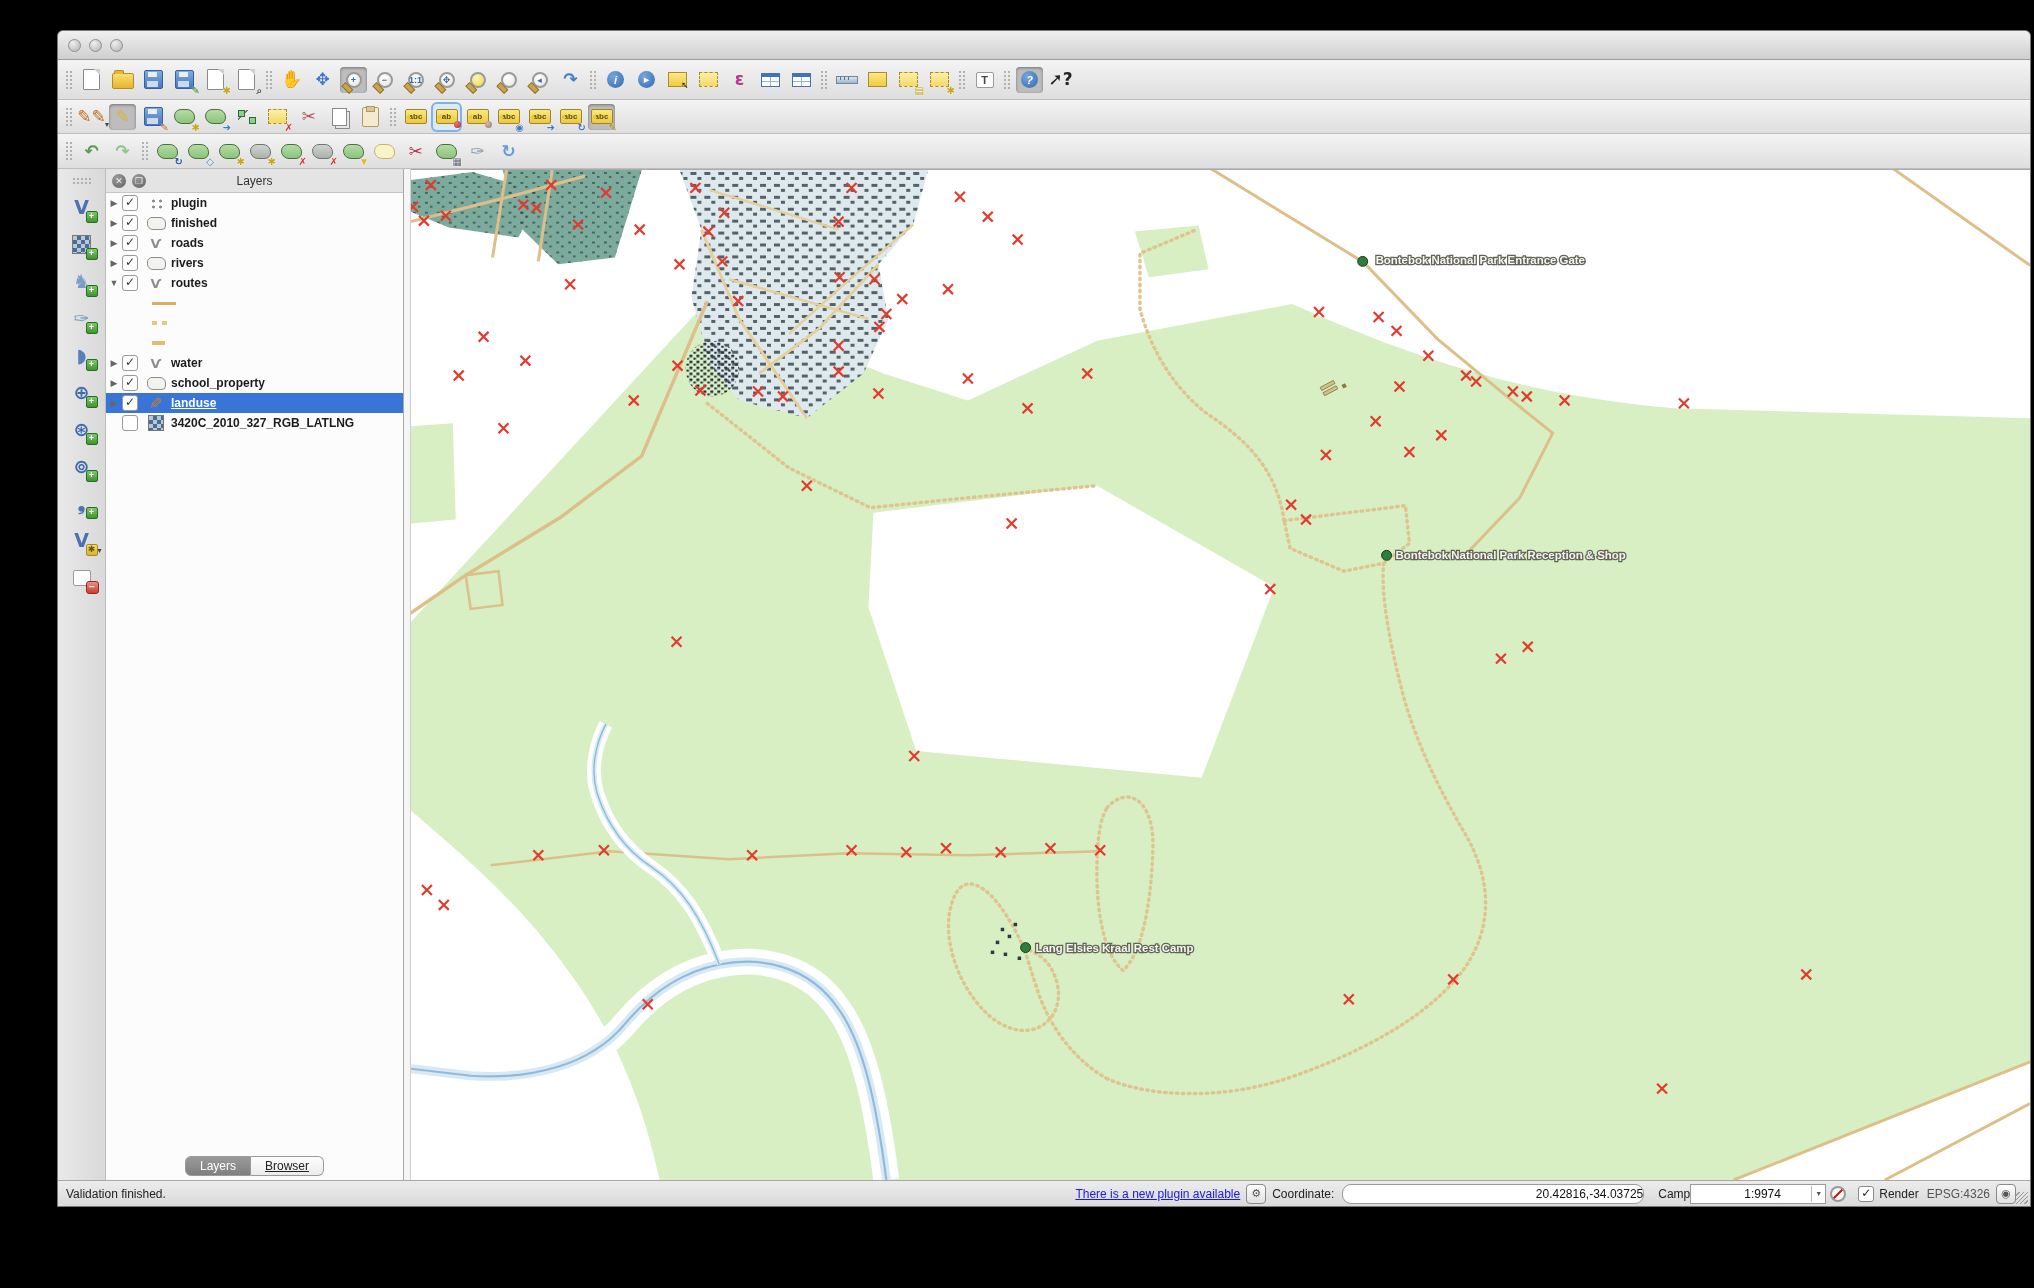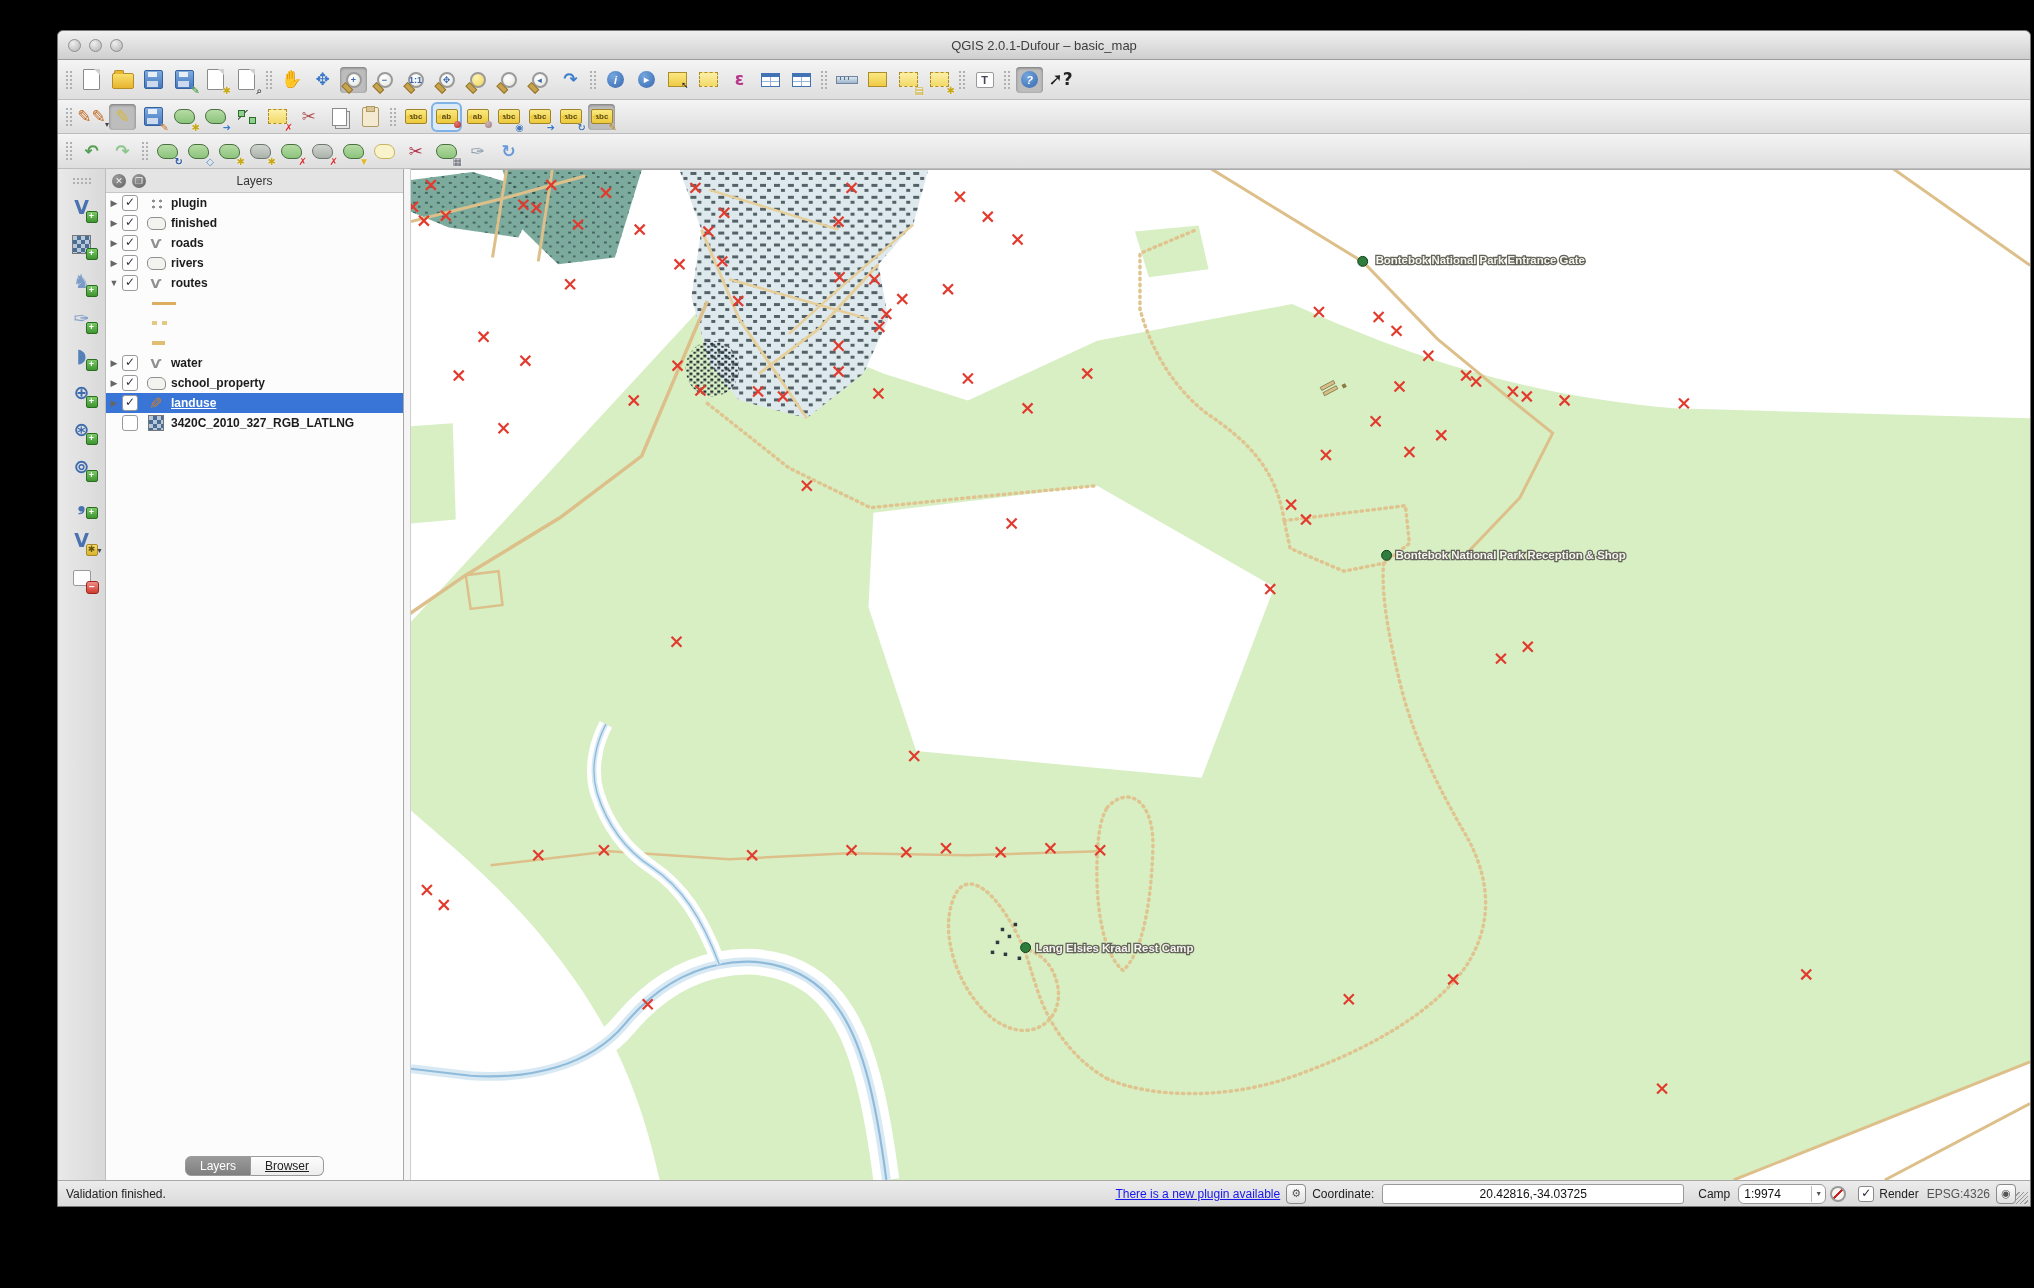"QGIS 2.0.1-Dufour – basic_map" div.wtitle { html: <div>QGIS 2.0.1-Dufour – basic_map</div> -> none }
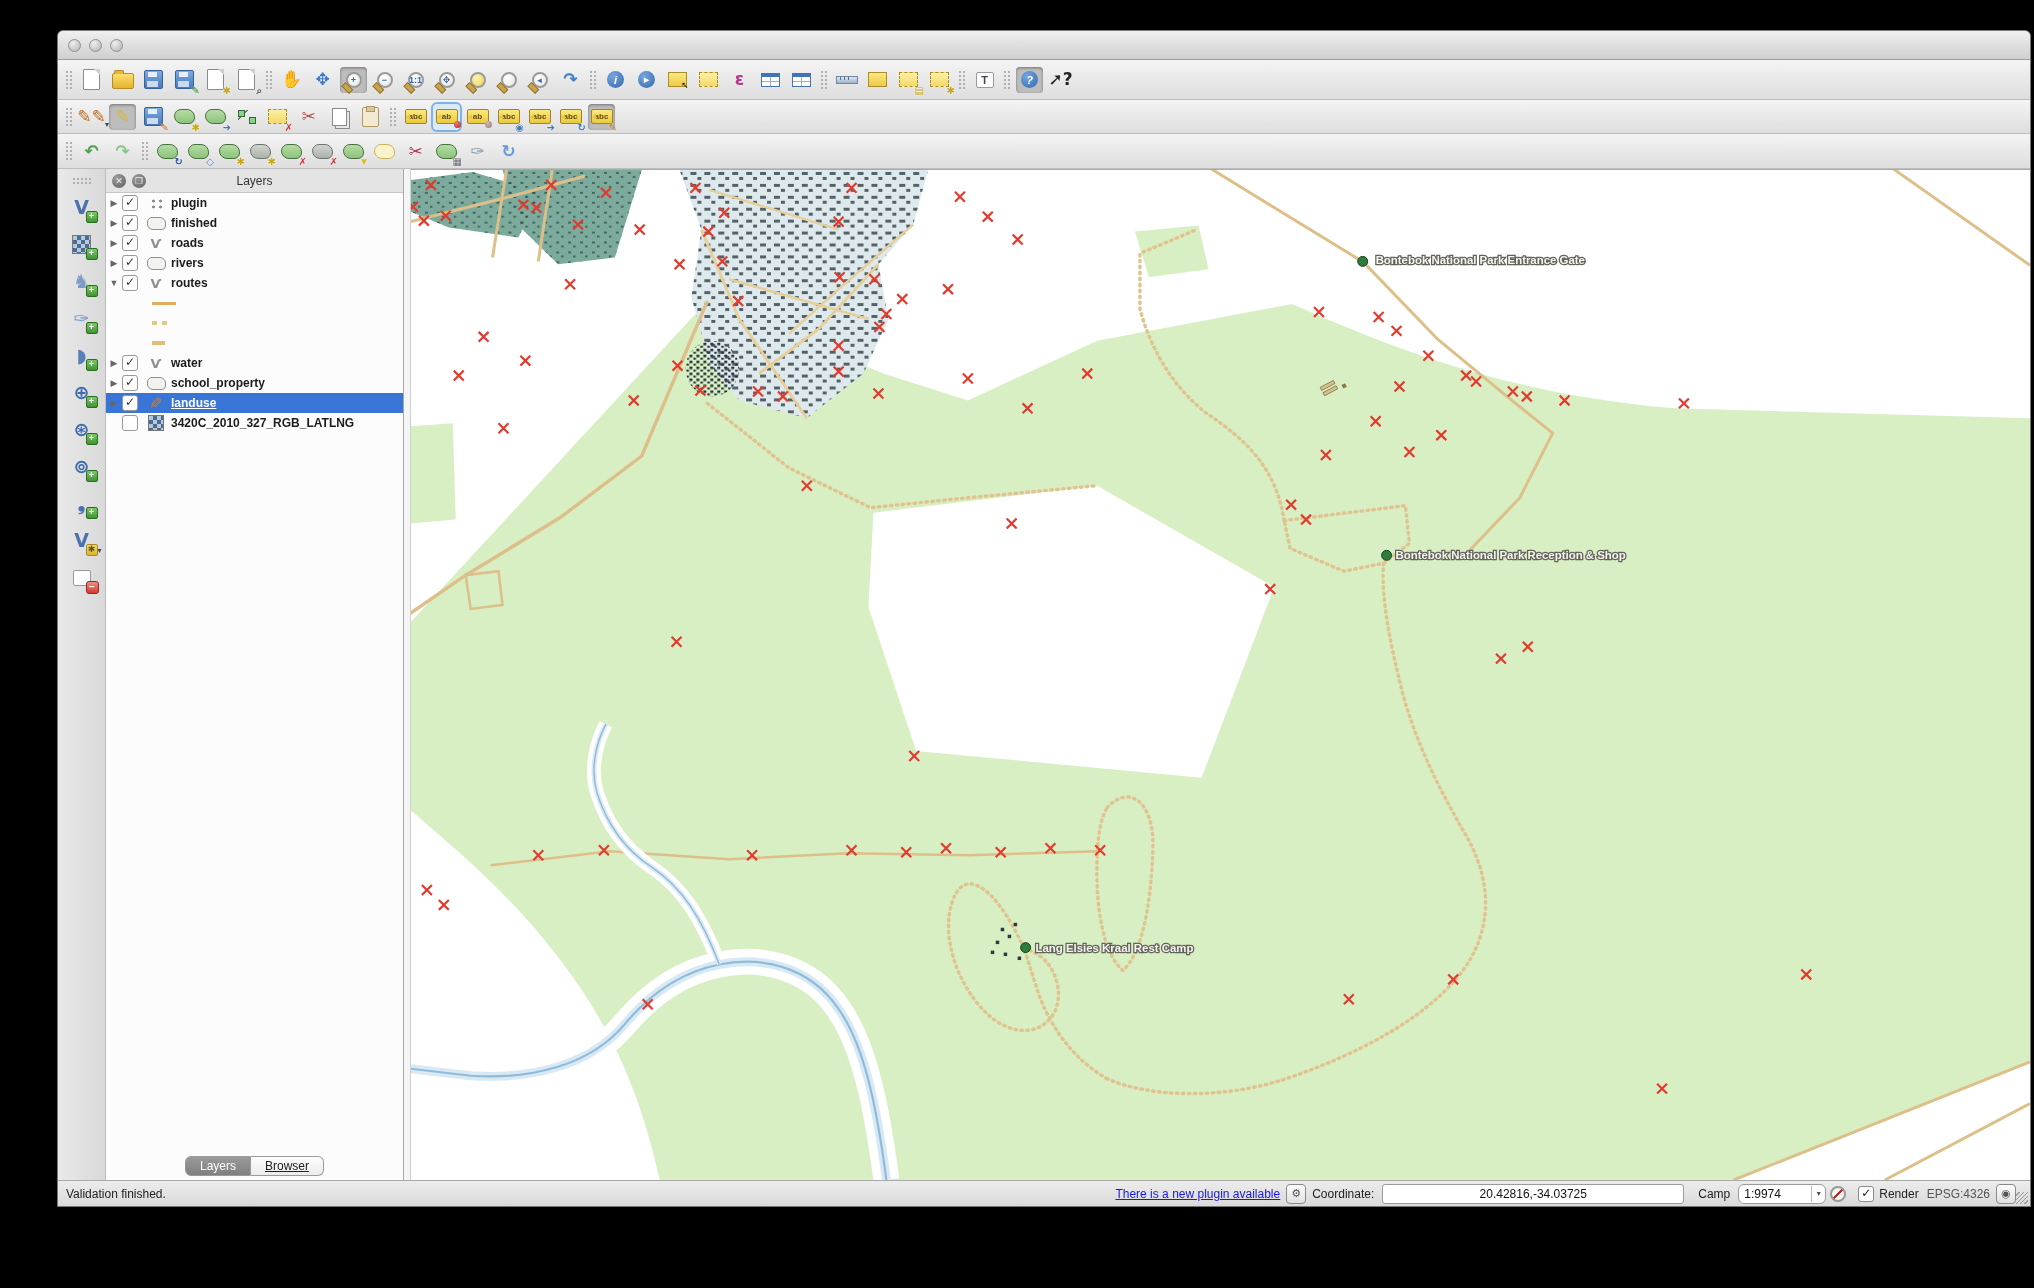"20.42816,-34.03725" .coordbox { border-radius: 3px -> 9px; text-align: center -> right }
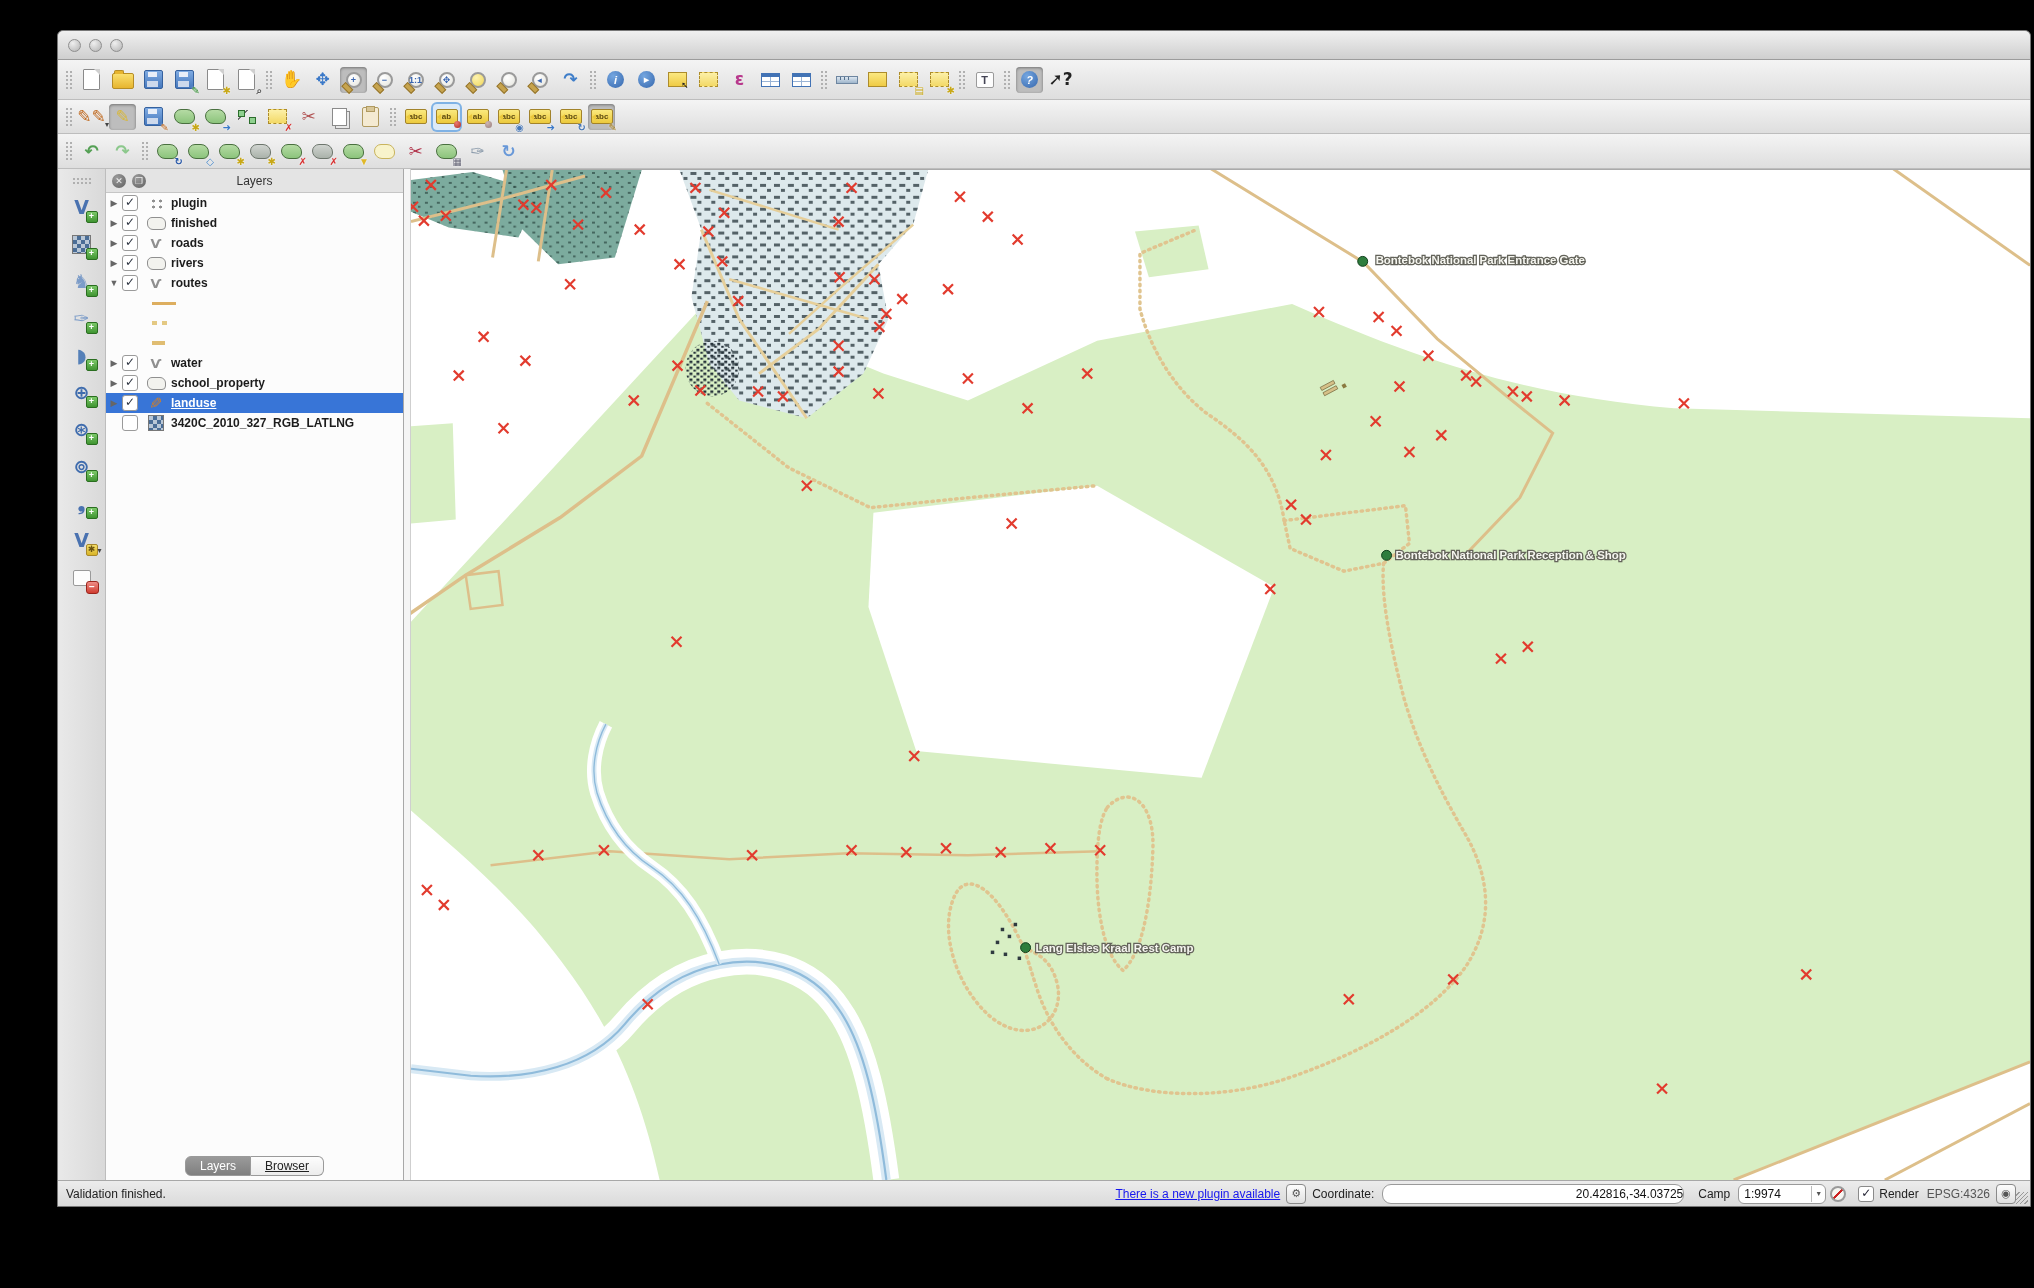"1:9974" .scalebox { border-radius: 6px -> 0; margin-left: 8px -> none; padding-left: none -> 48px }
